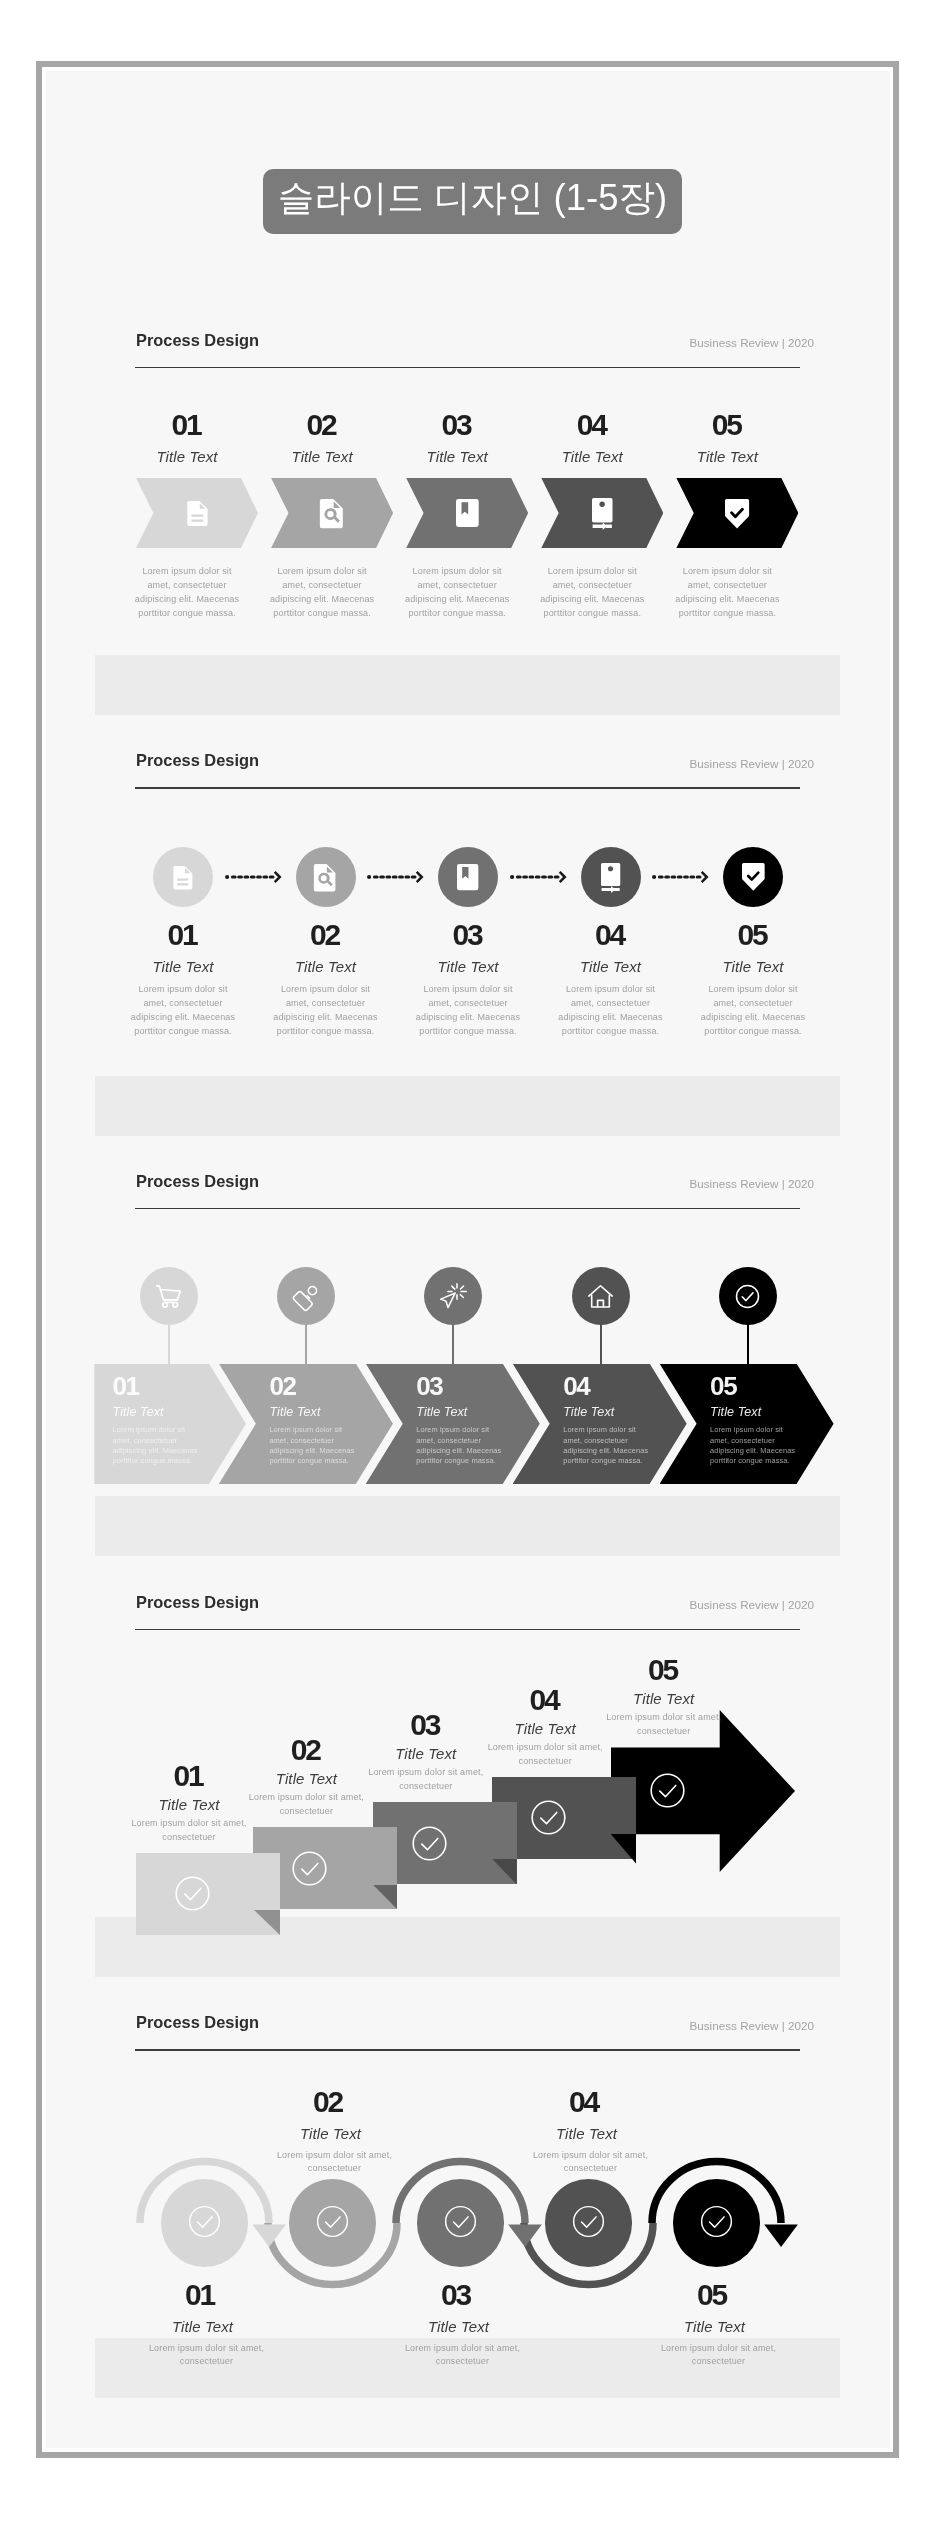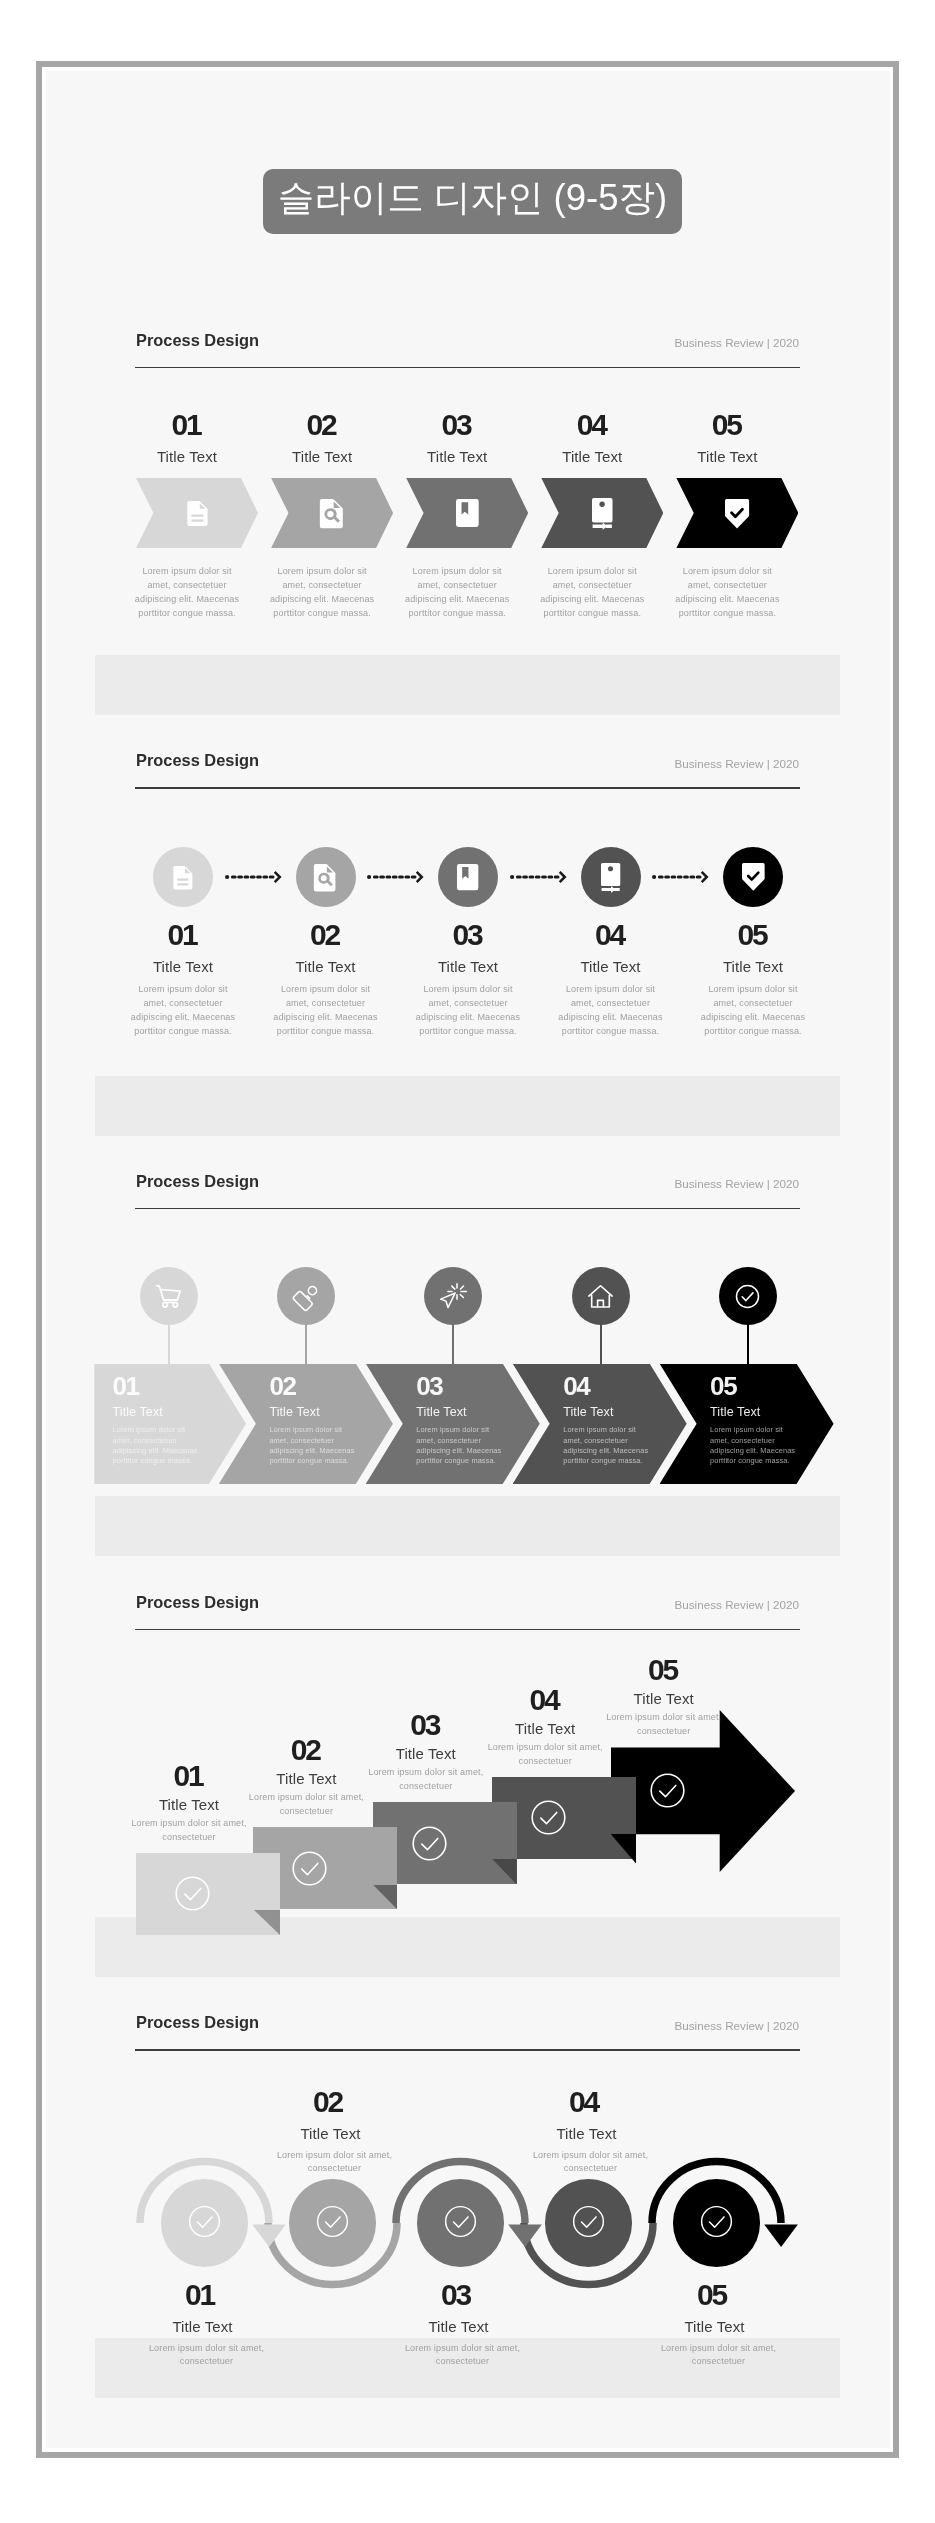"슬라이드 디자인 (9-5장)" div.cover-pill-text { text: 9-5장 -> 1-5장 }
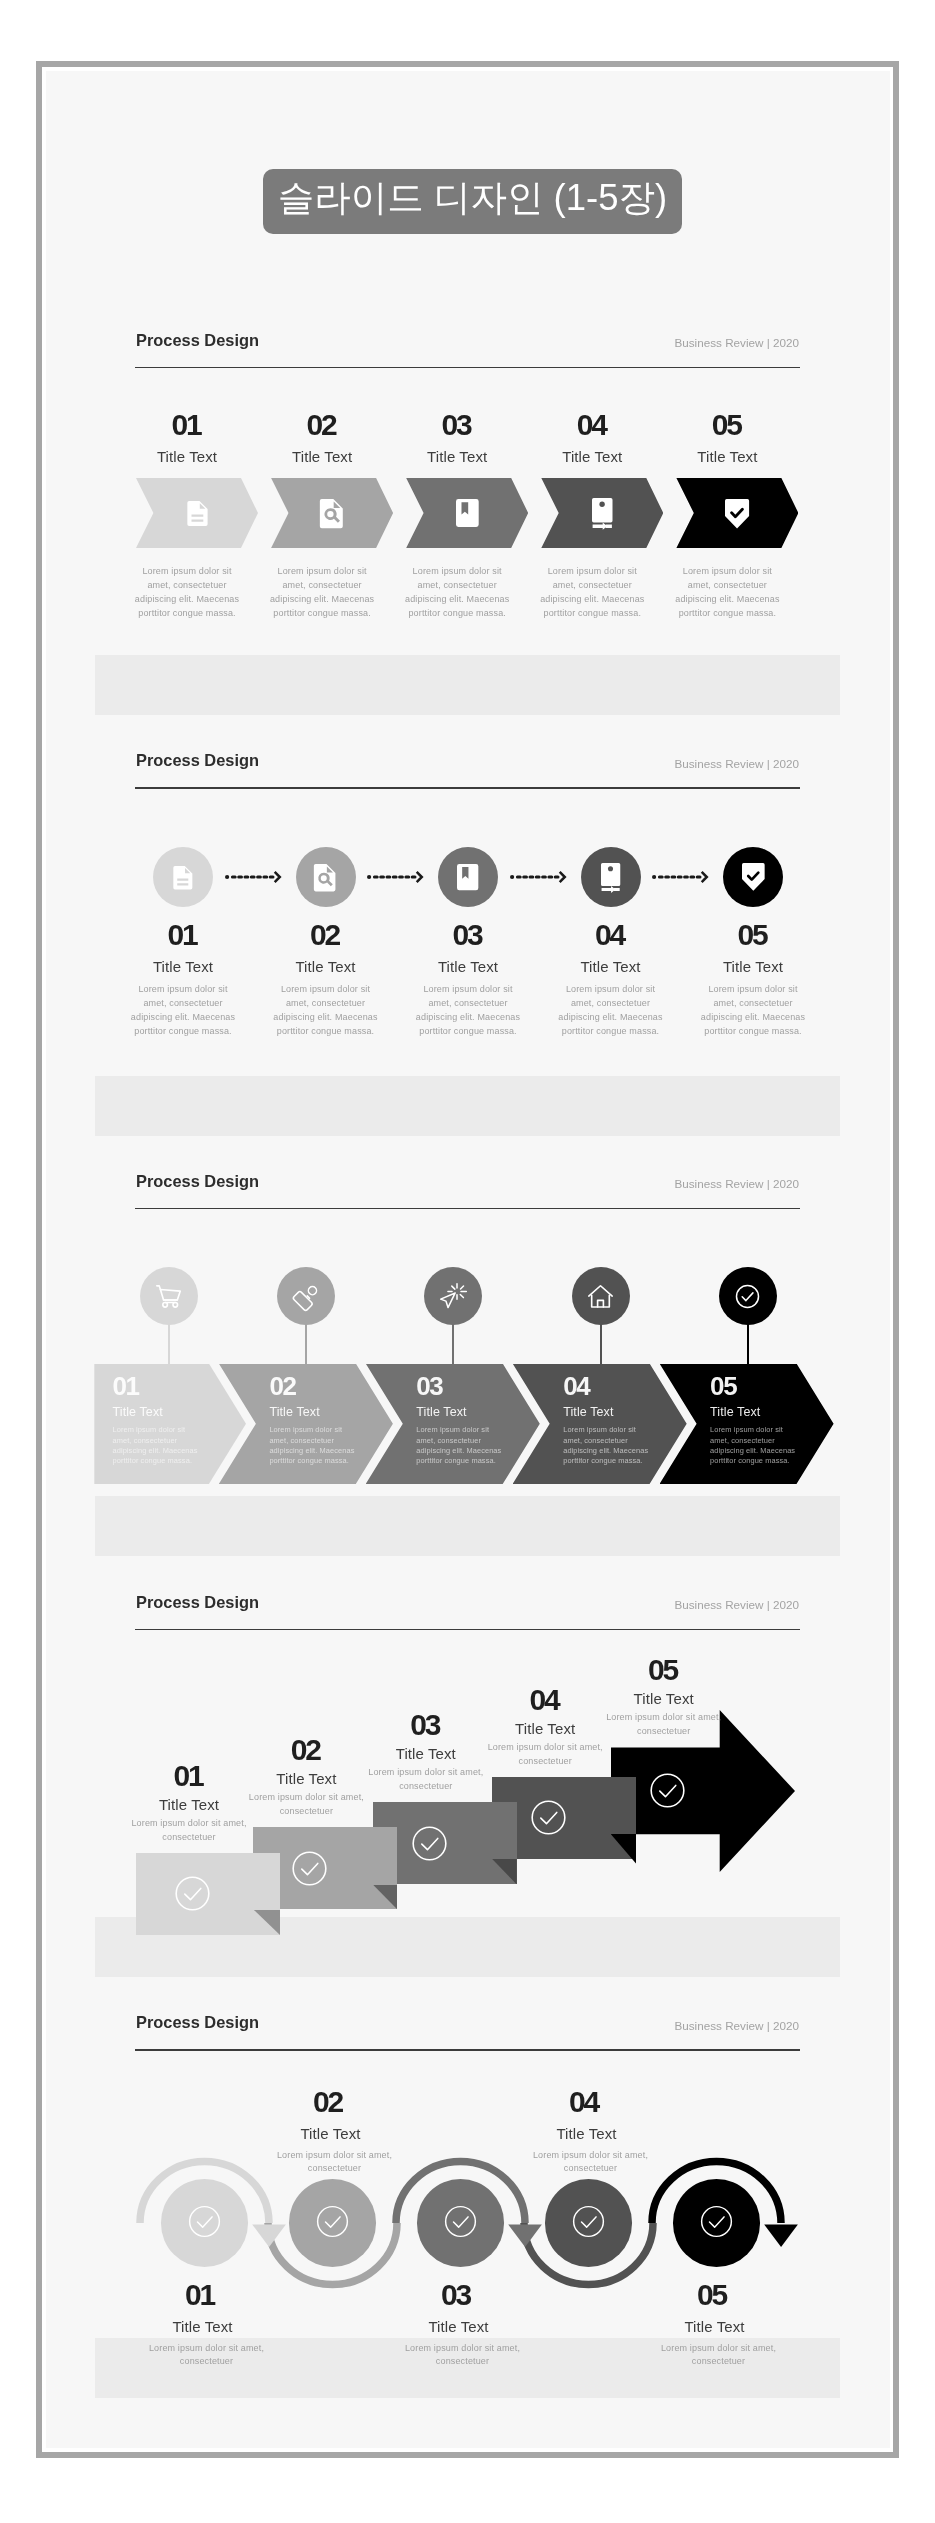"Business Review | 2020" .s-meta { right: 136px -> 121px }
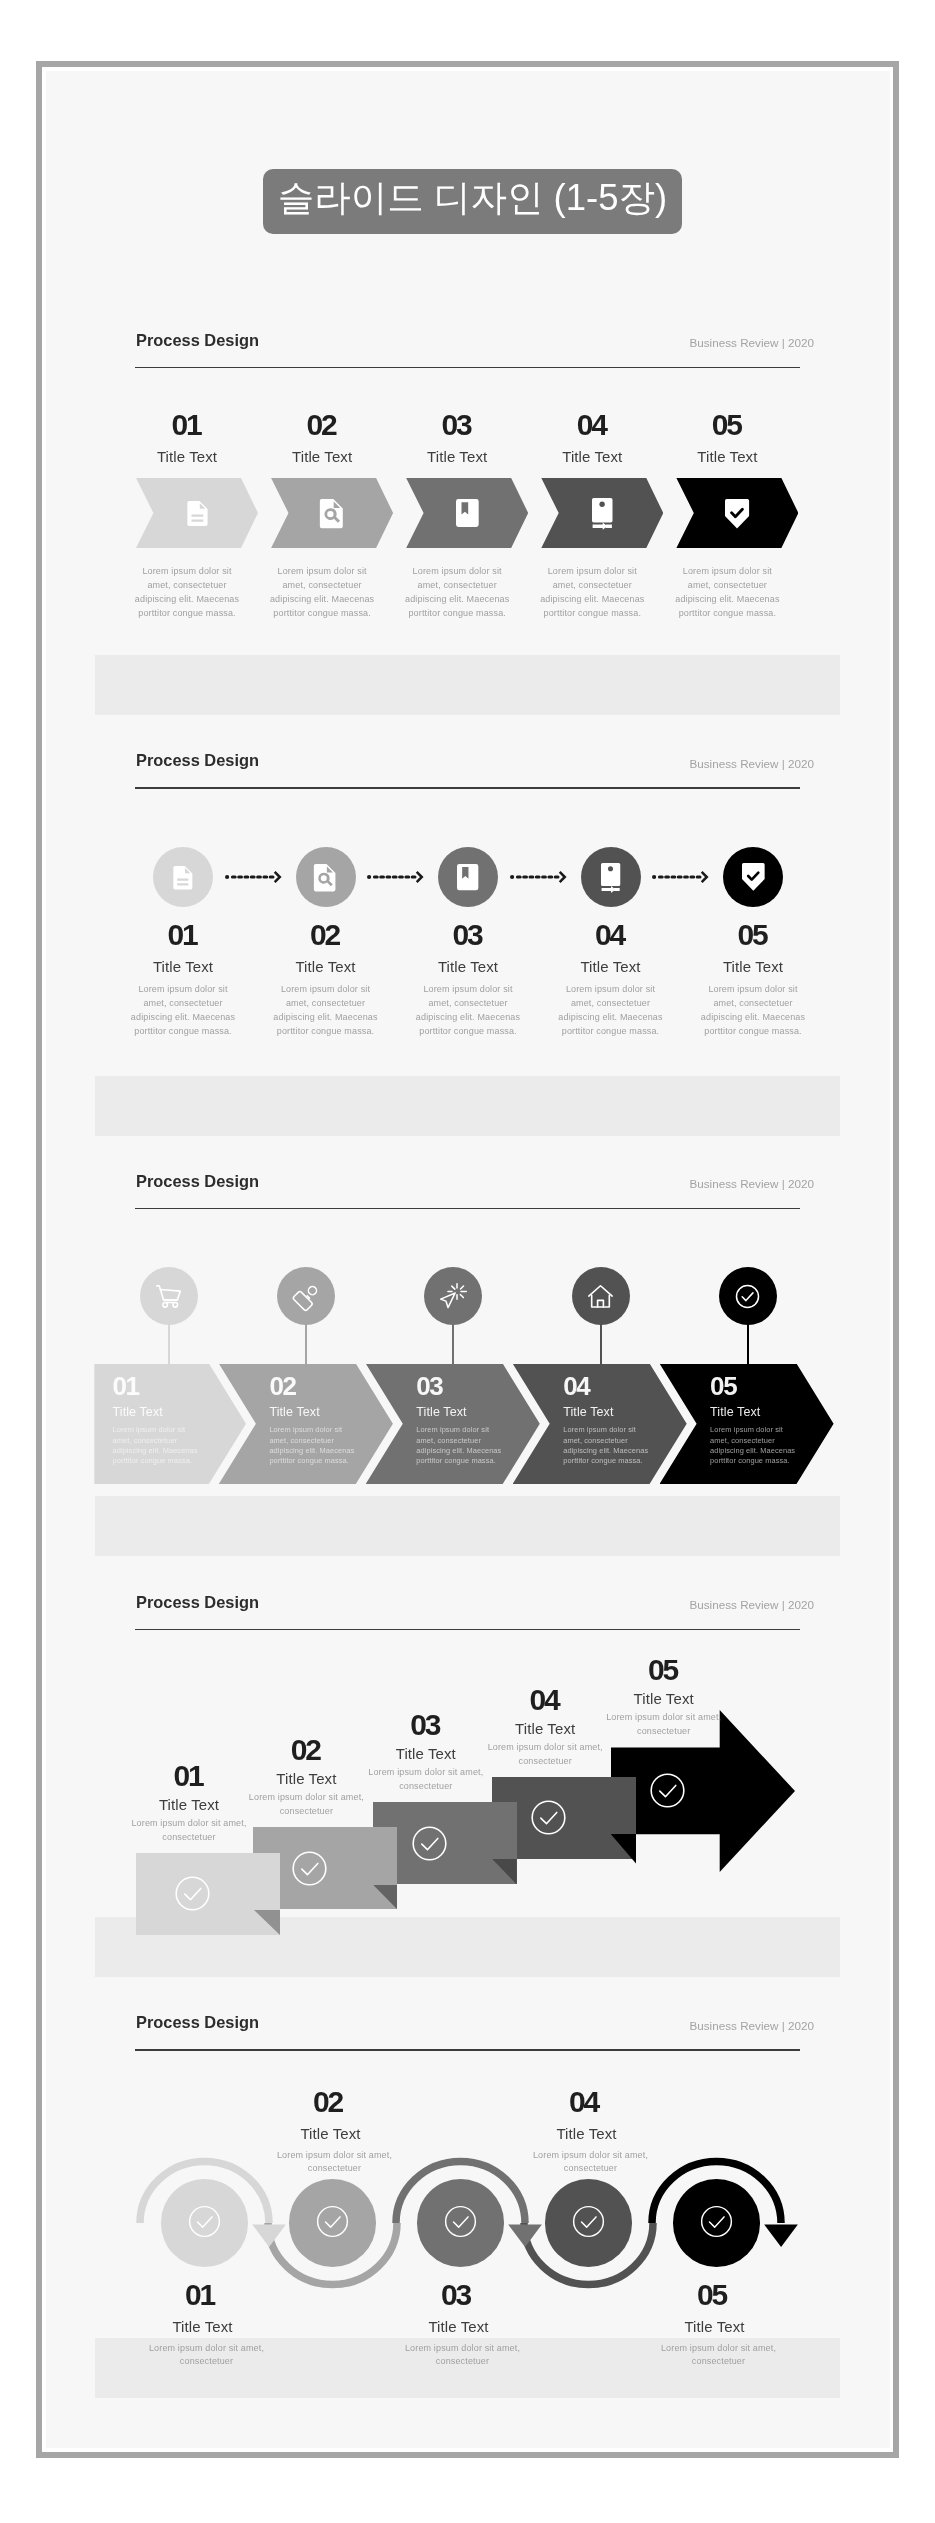"Title Text" .ttl { font-style: none -> italic }
